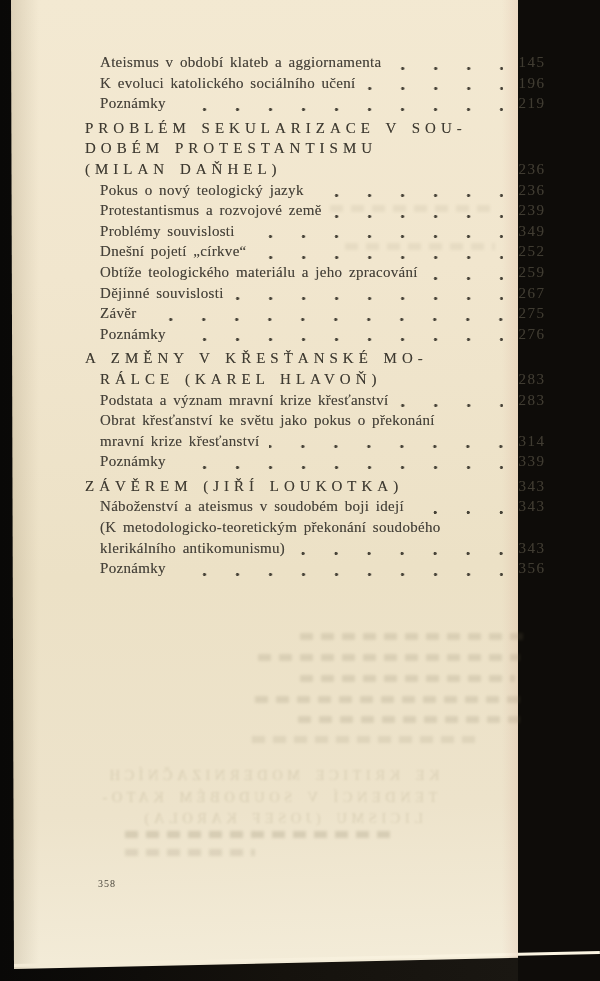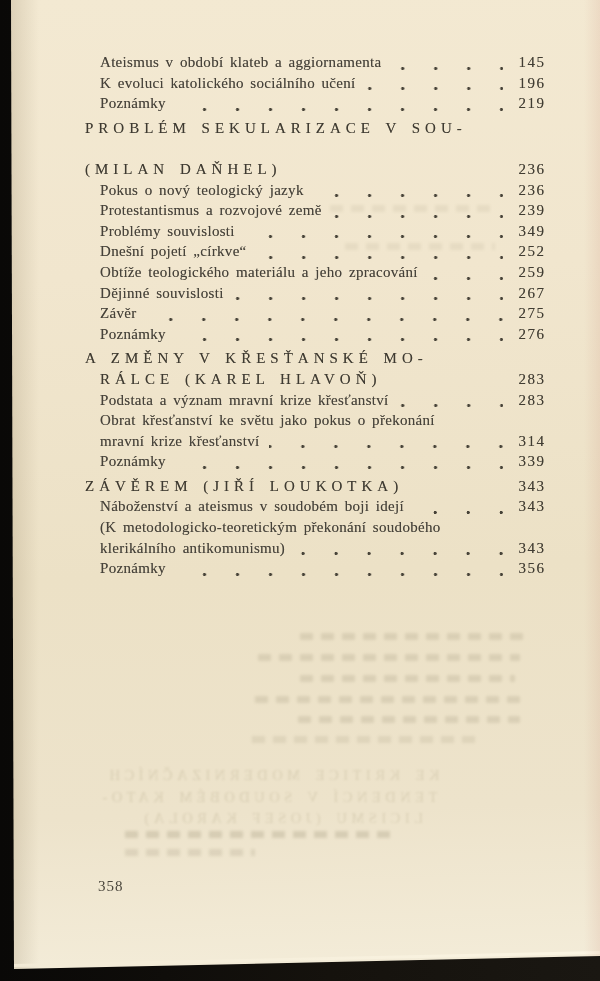"Ateismus v období klateb a" .photo { width: 600px -> 518px }
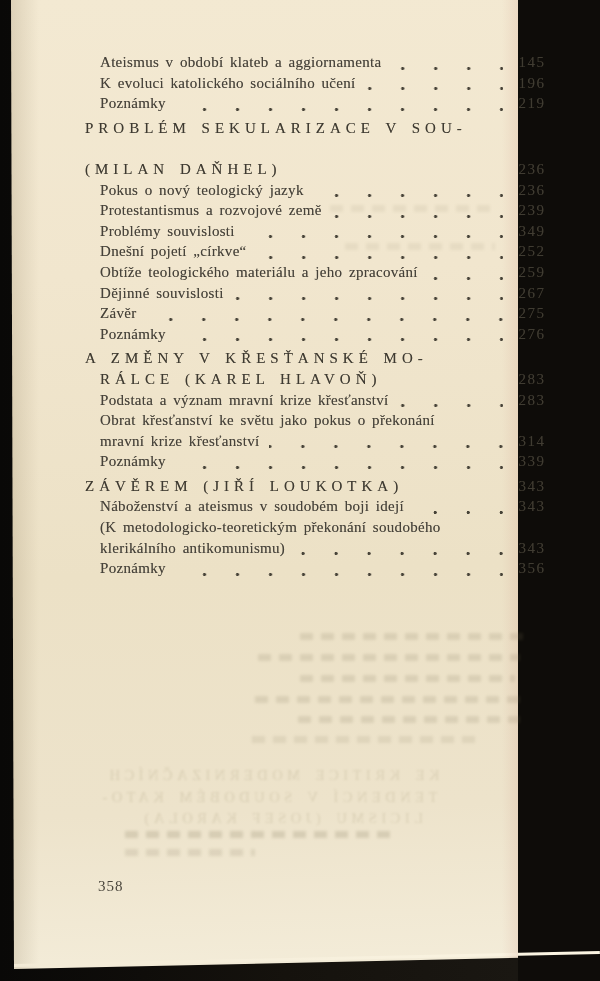"DOBÉM PROTESTANTISMU" span.htext { html: none -> <span>DOBÉM PROTESTANTISMU</span> }
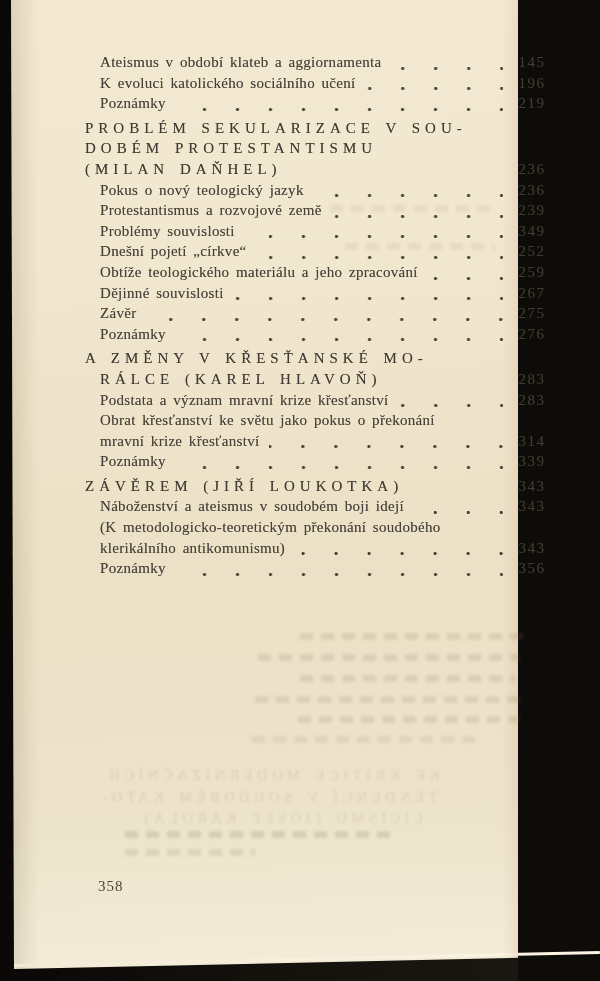"358" .folio { font-size: 15px -> 10px }
